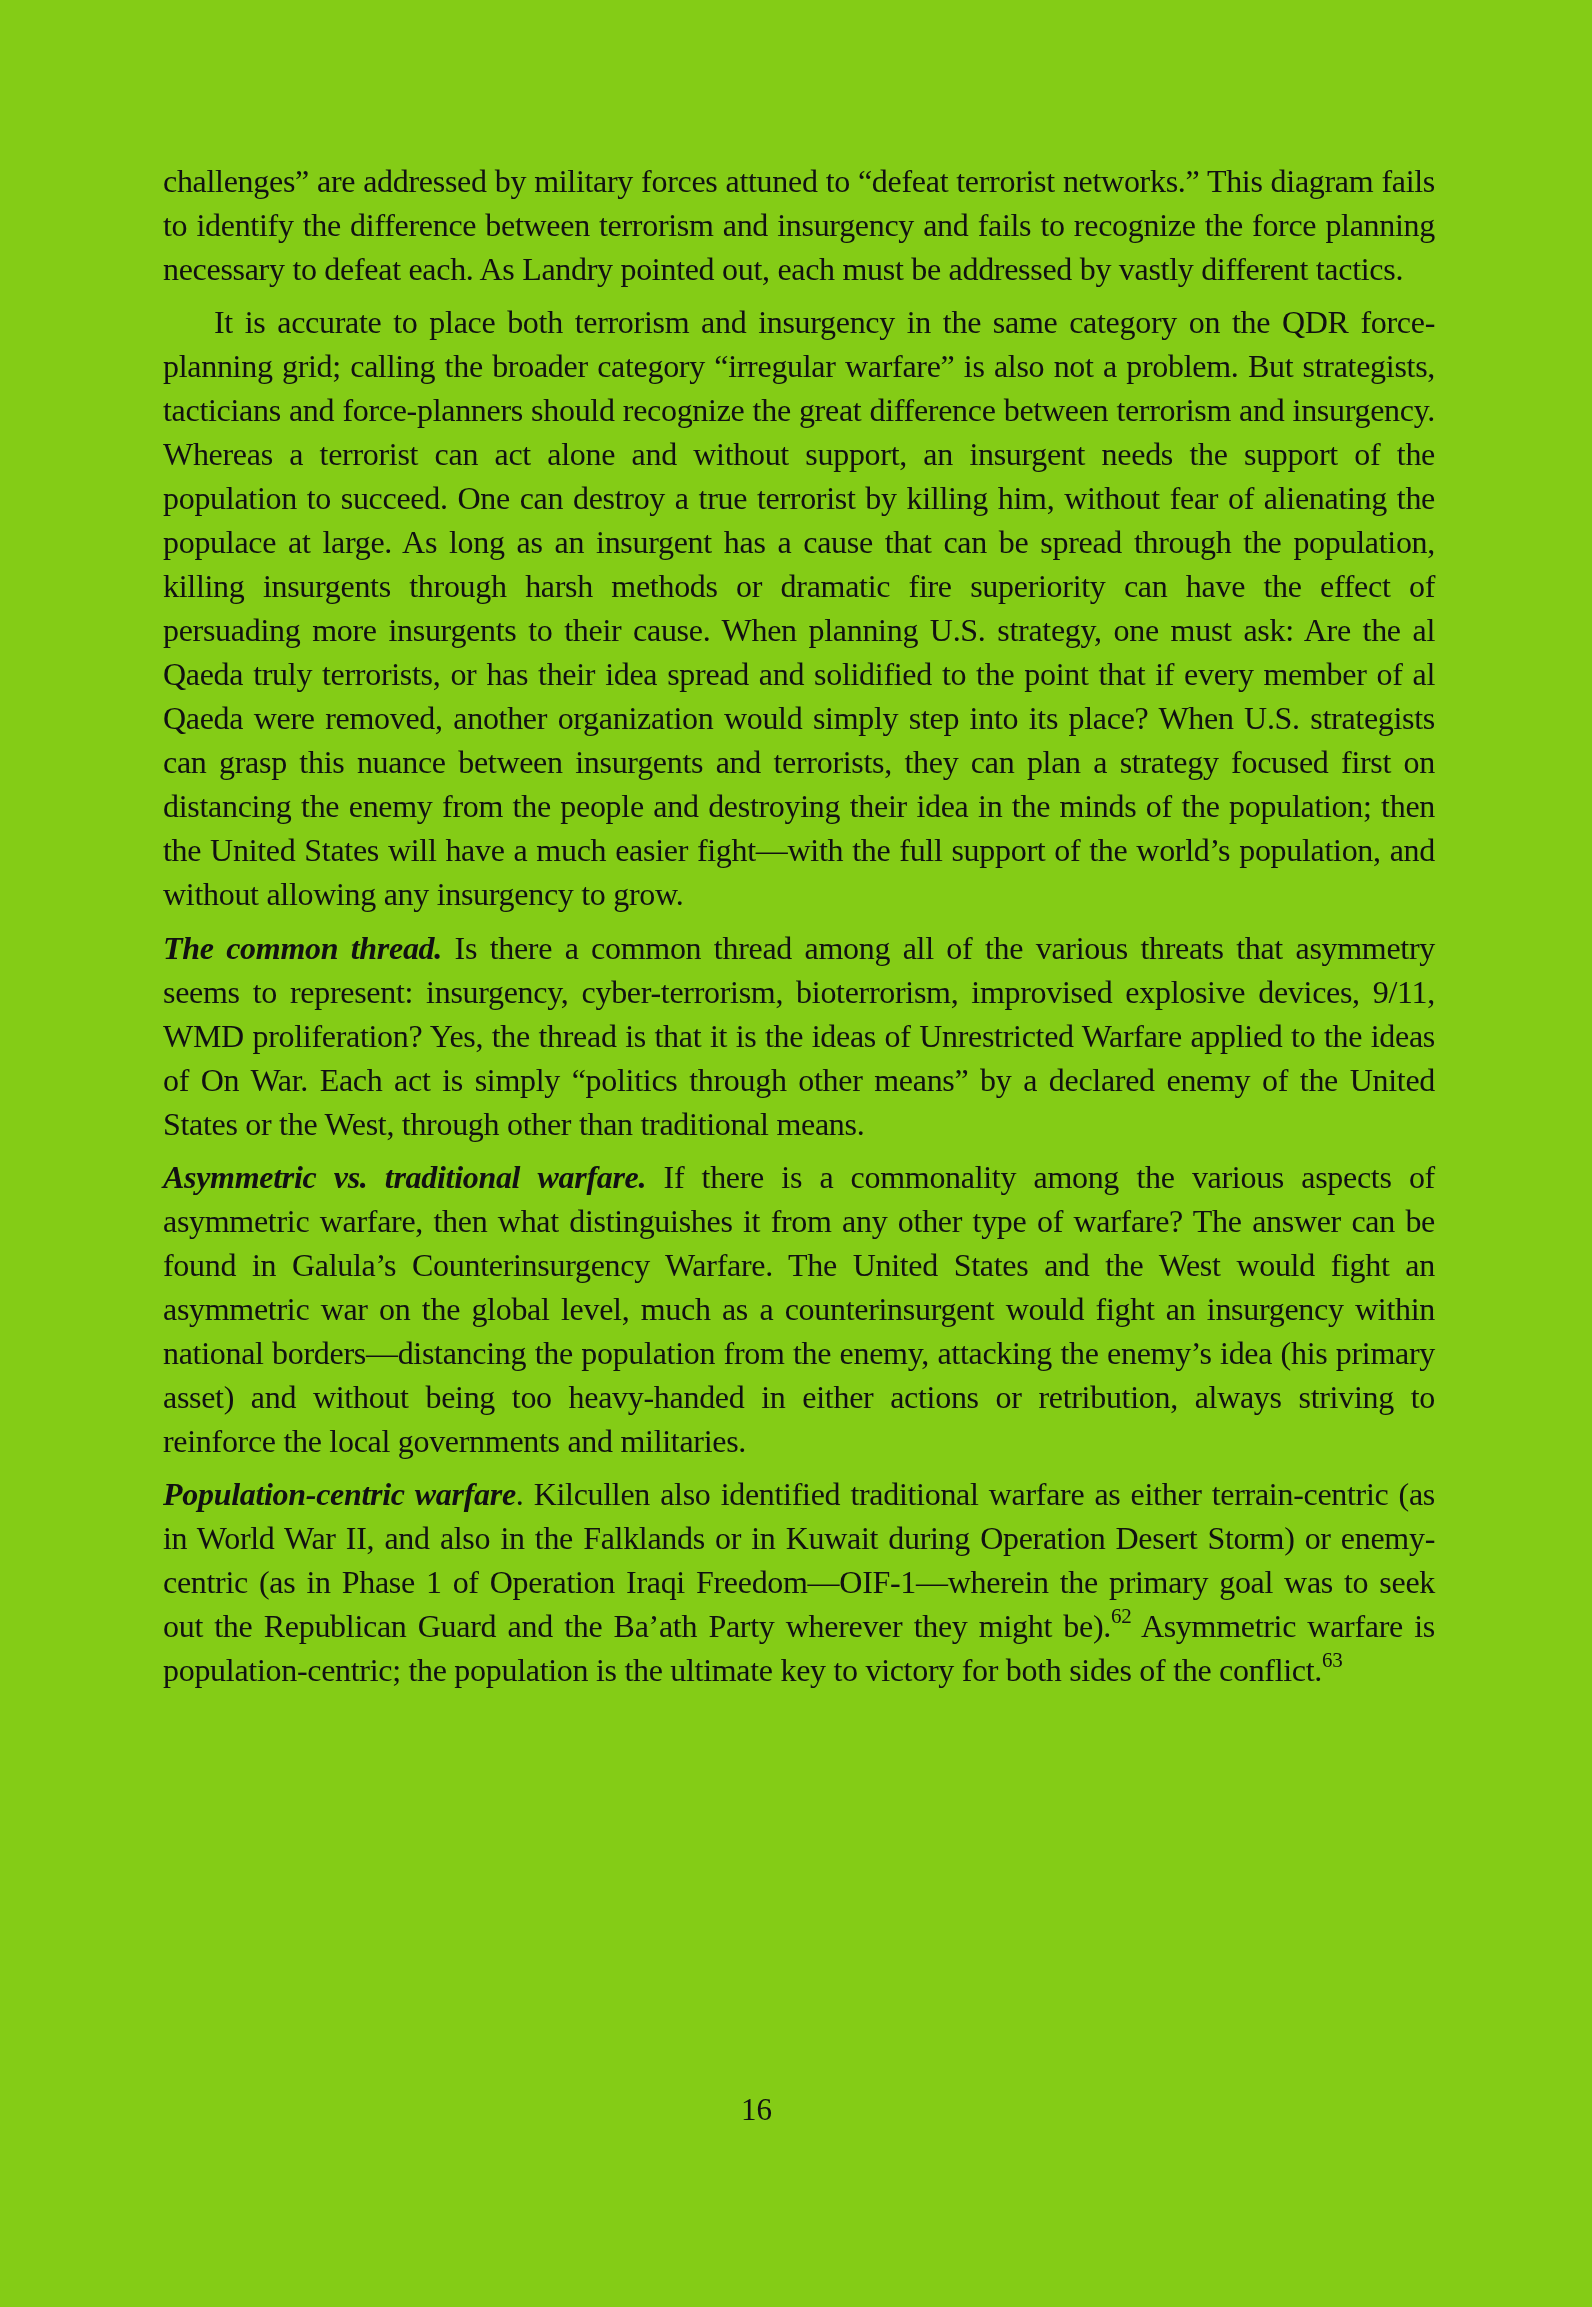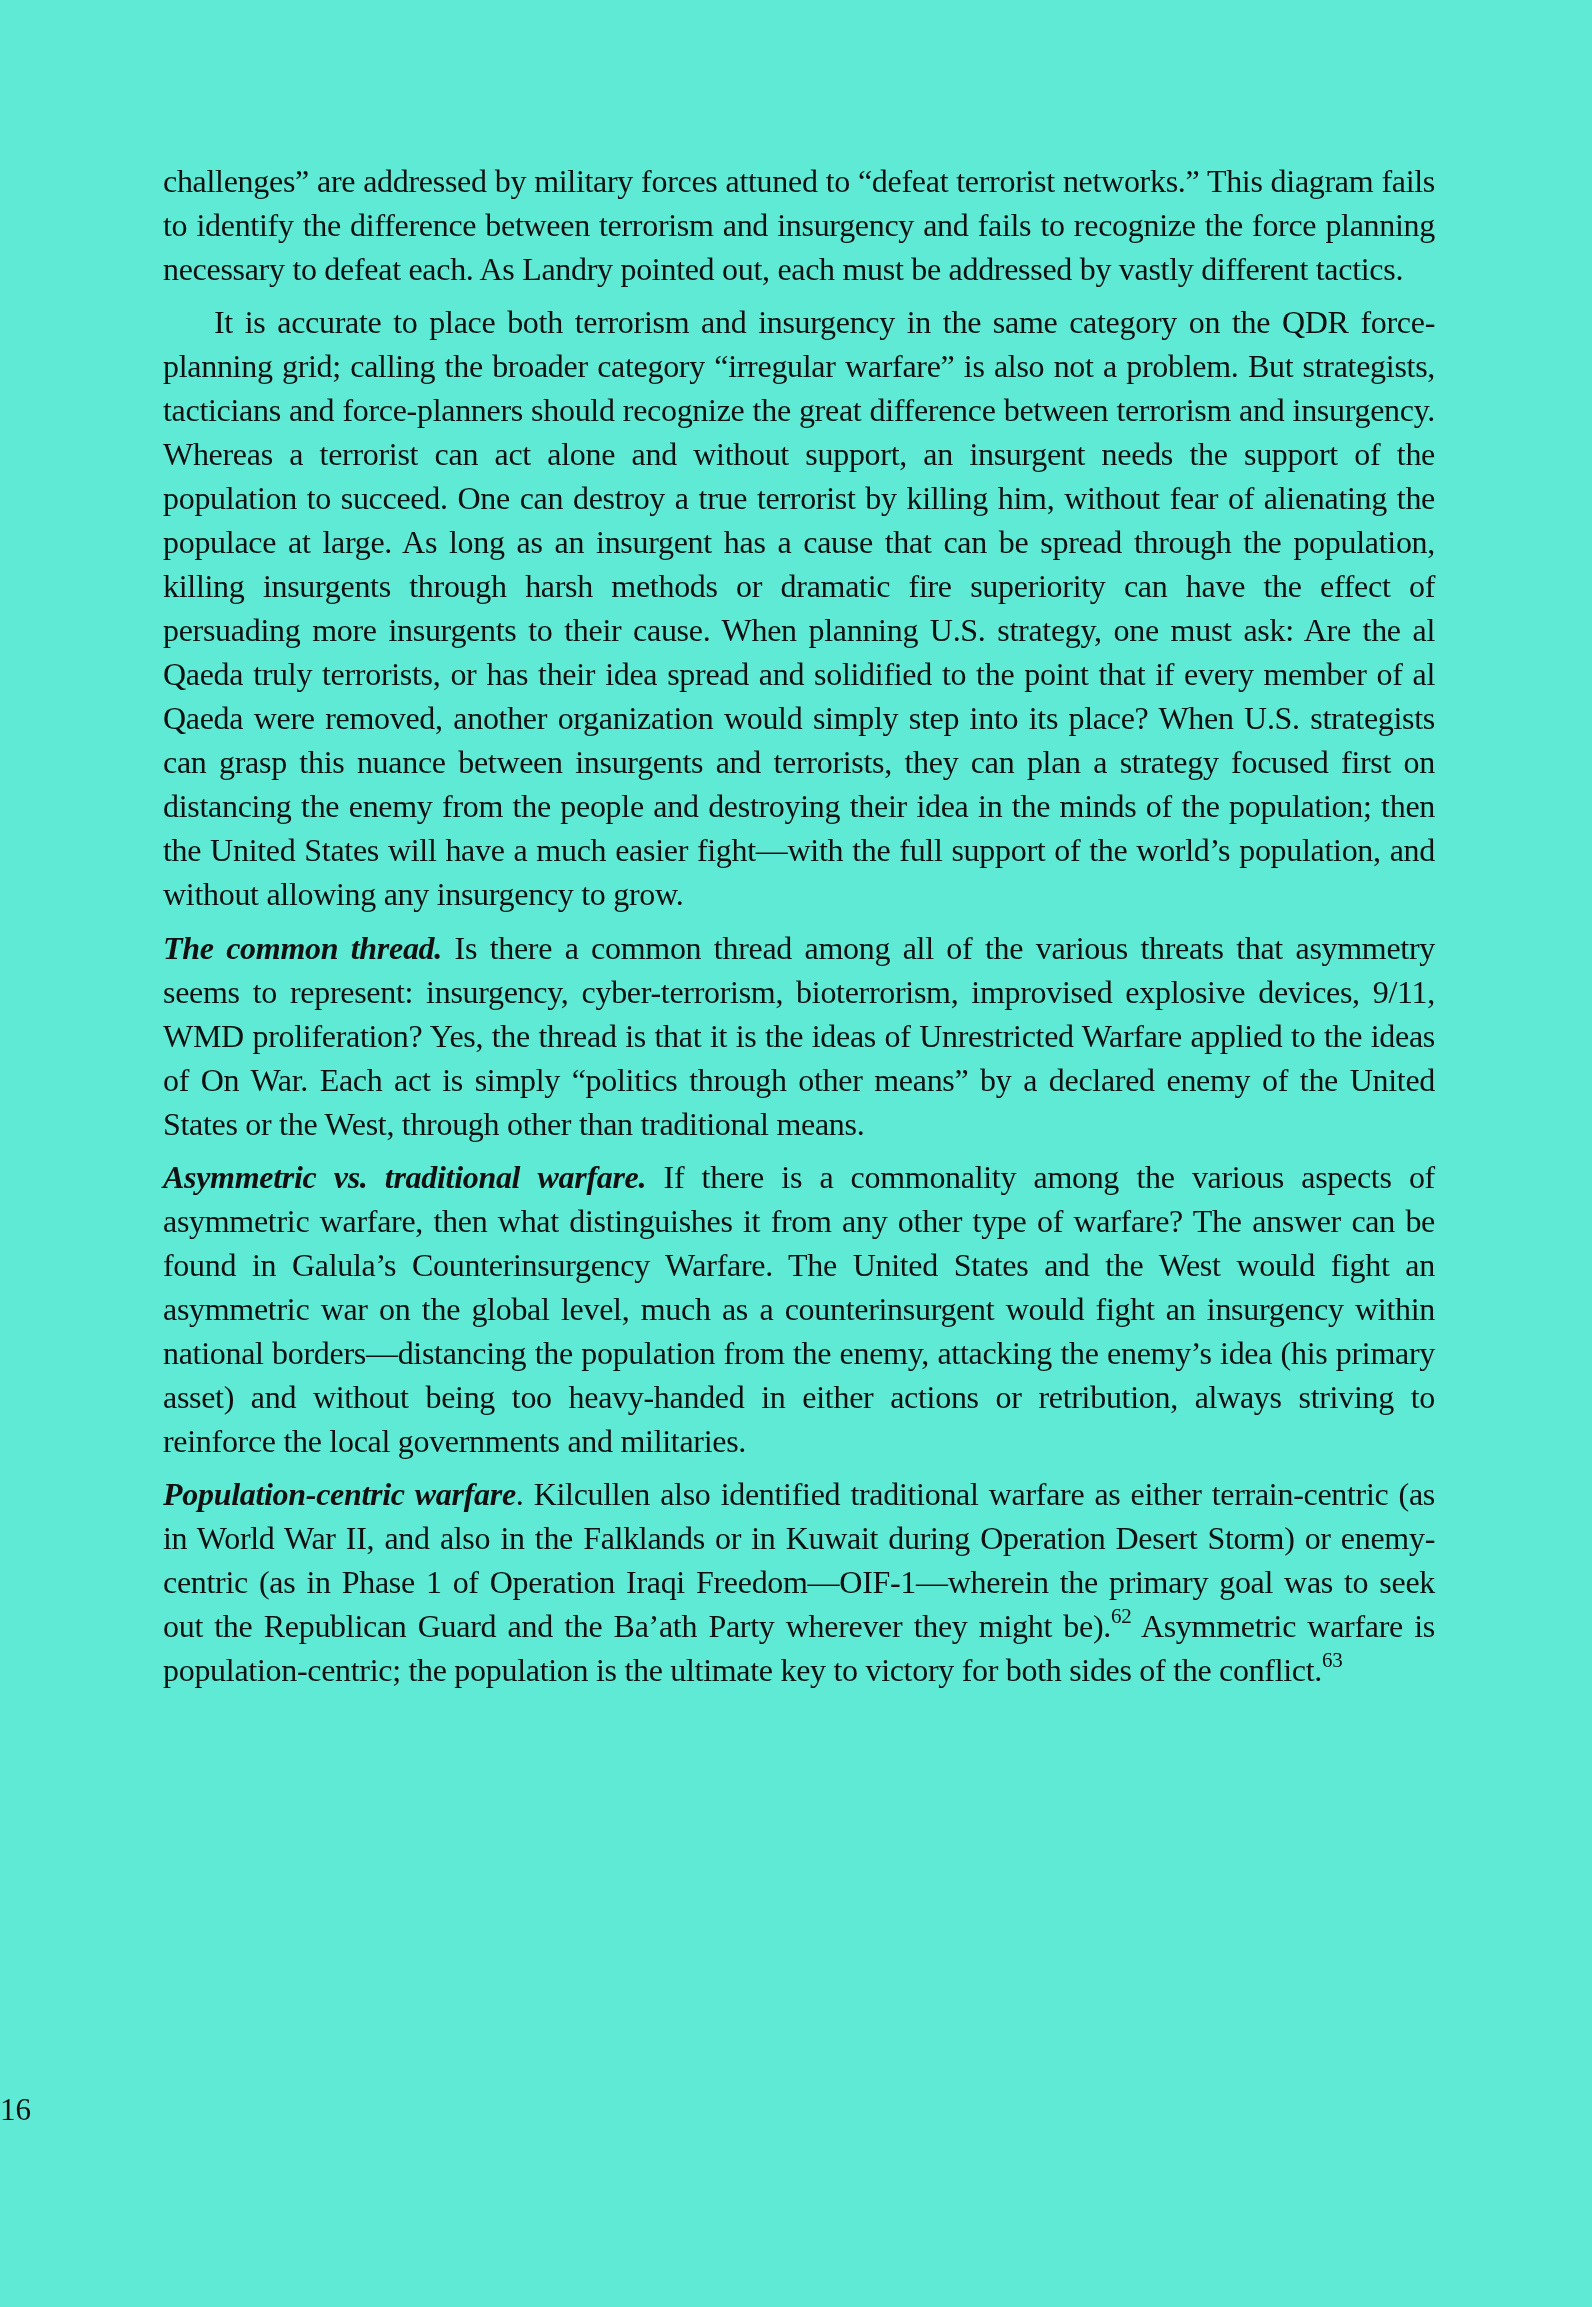"challenges” are addressed by military" .page { background: #5eead4 -> #84cc16 }
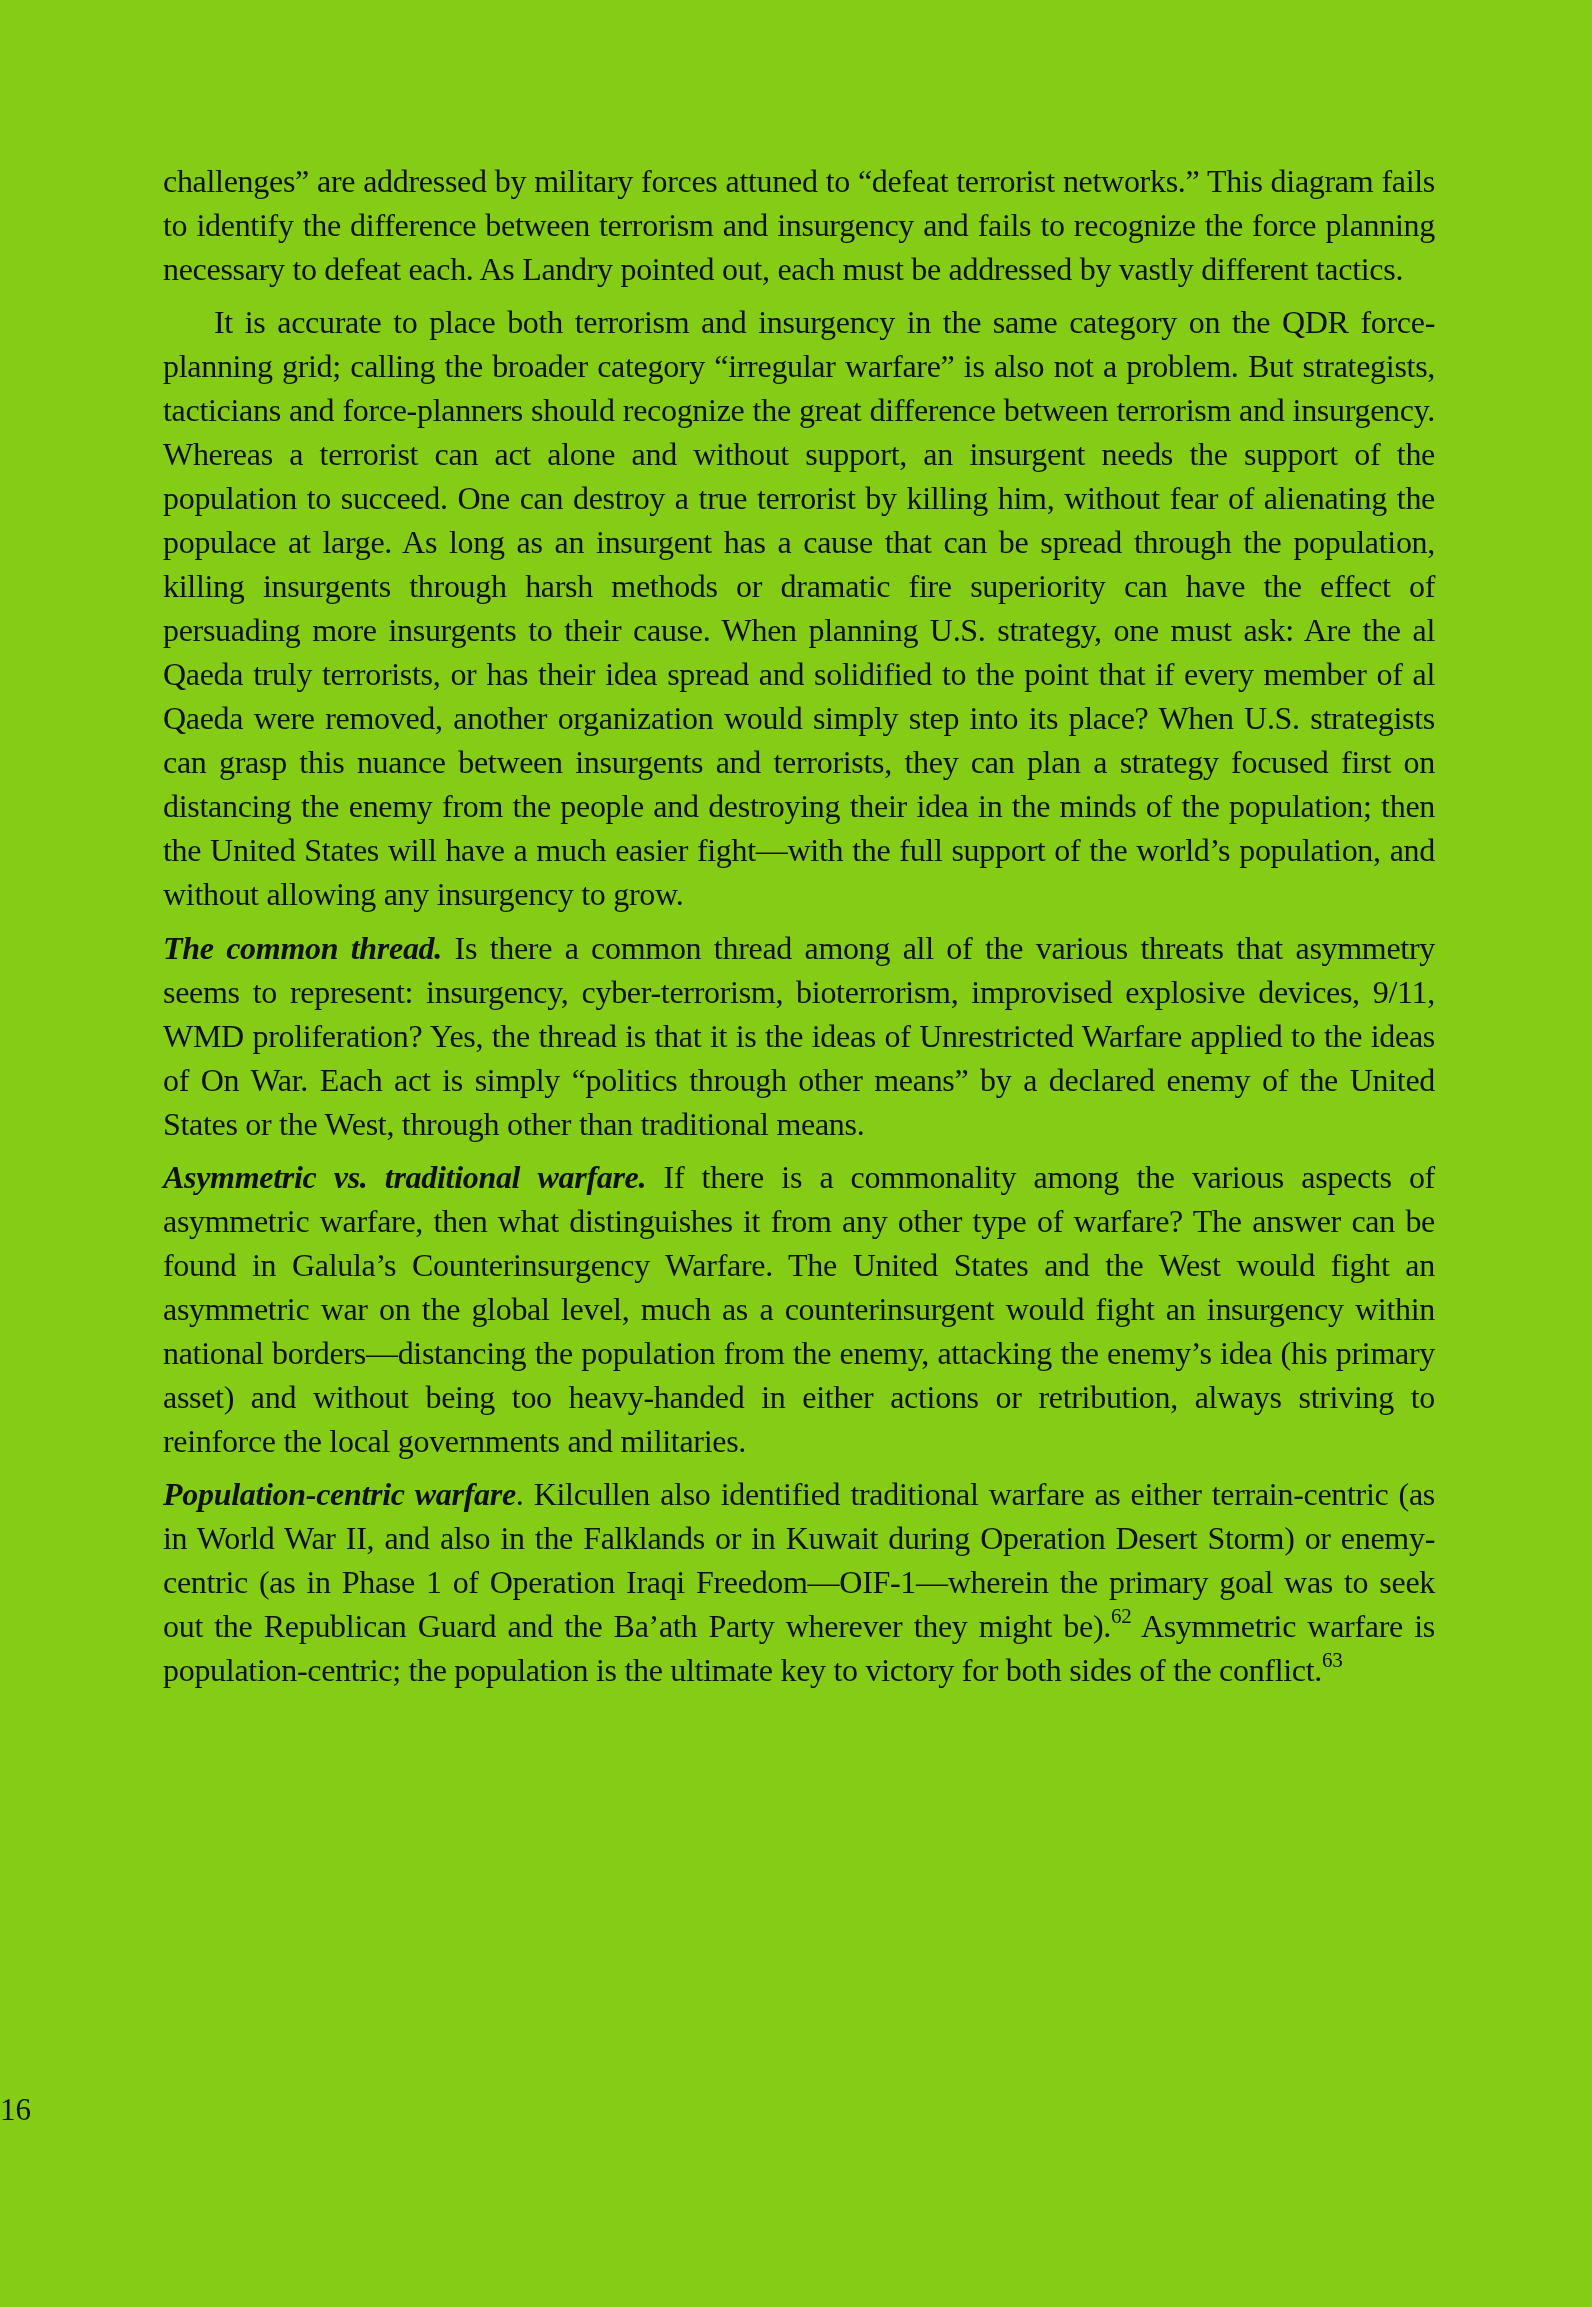"16" .page-number { text-align: left -> center }
